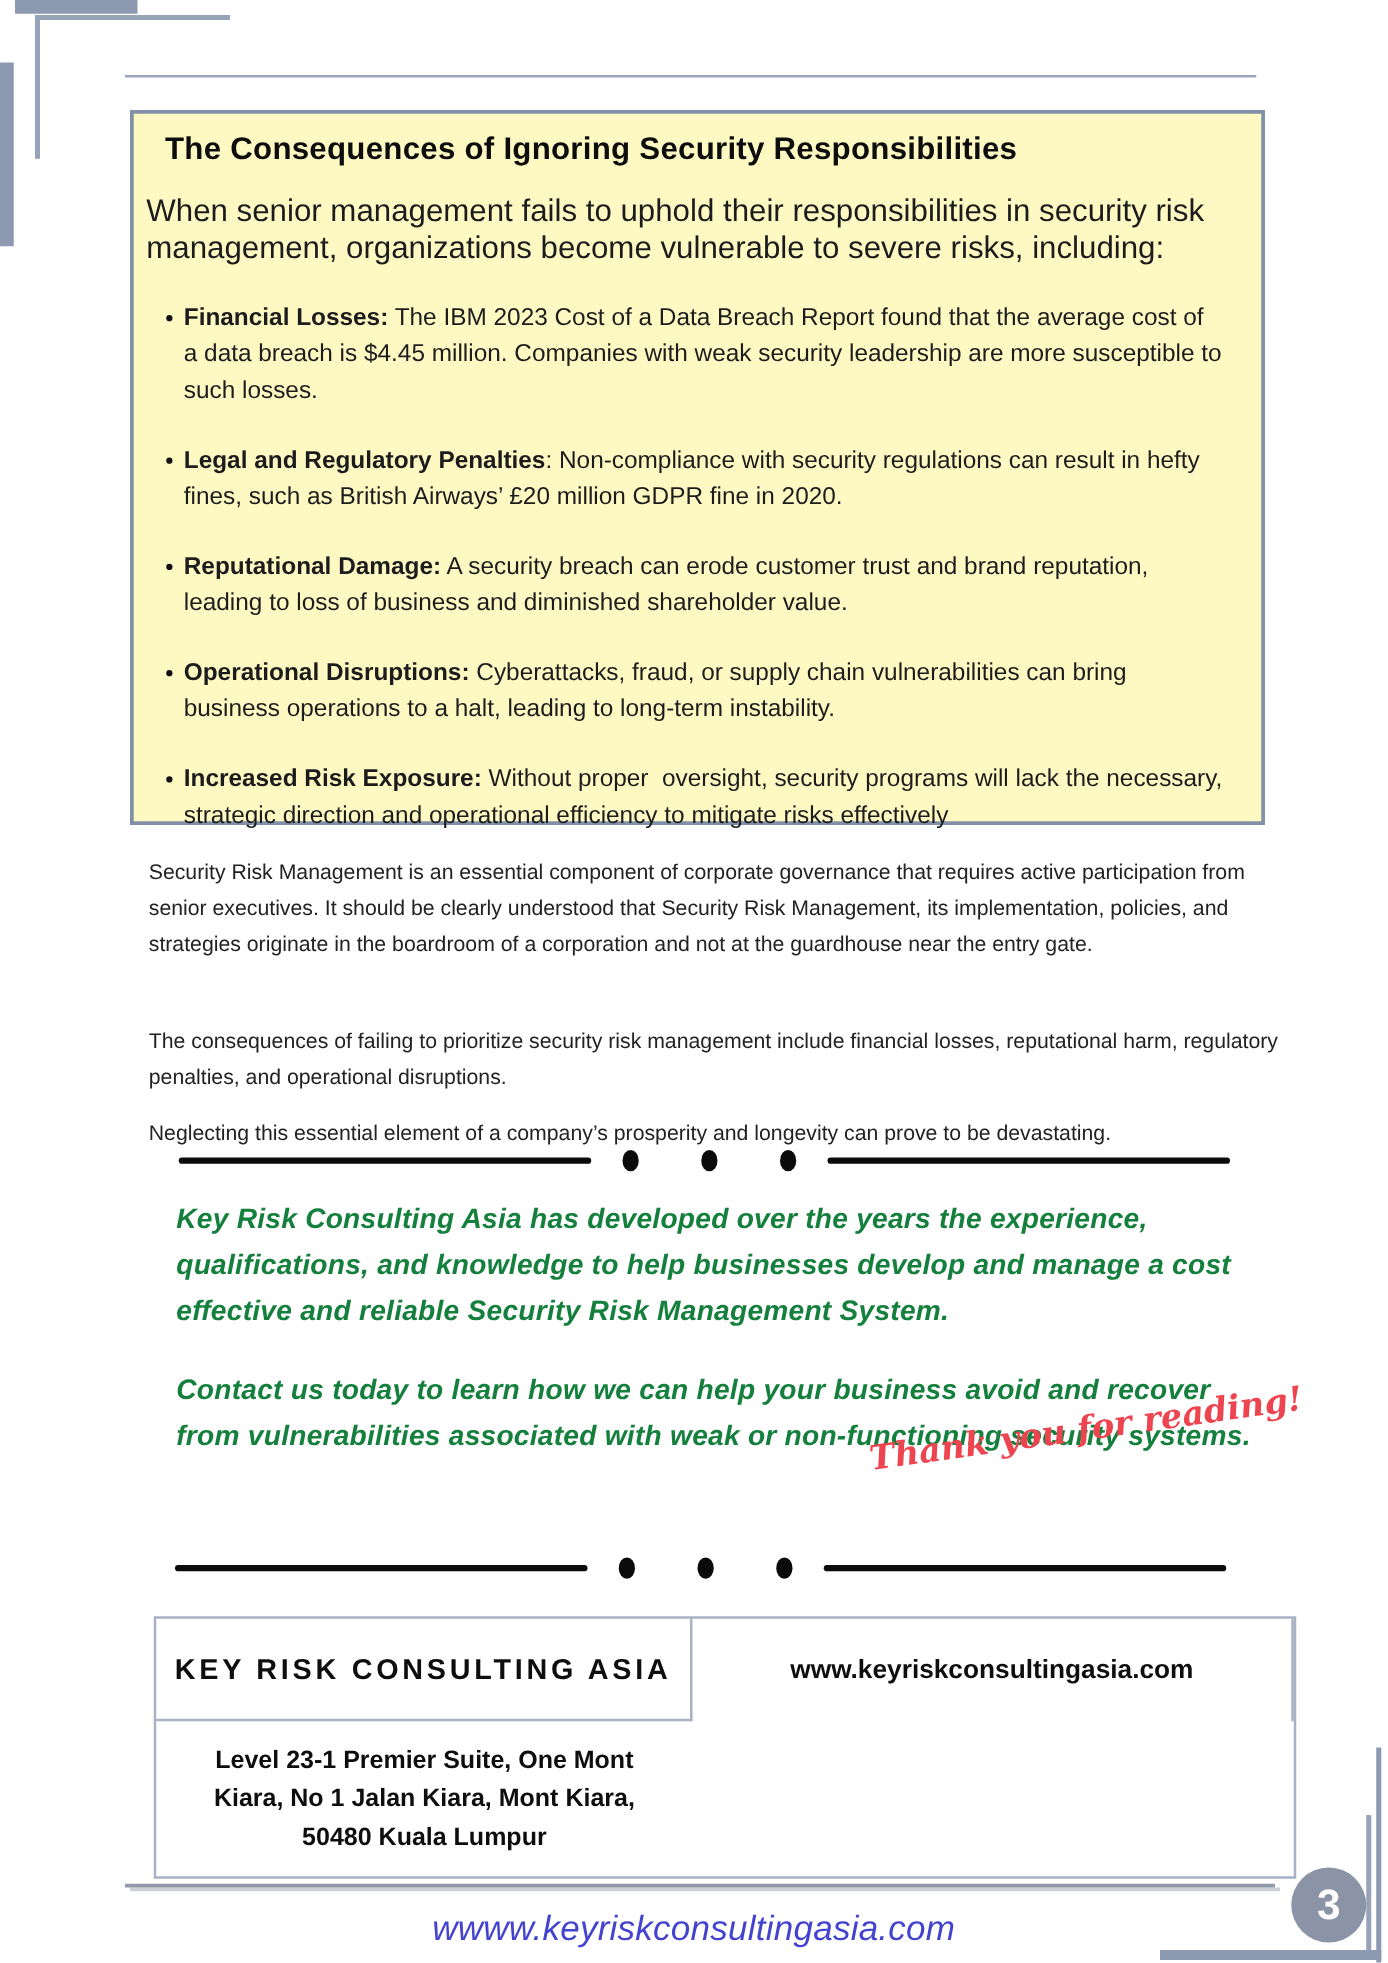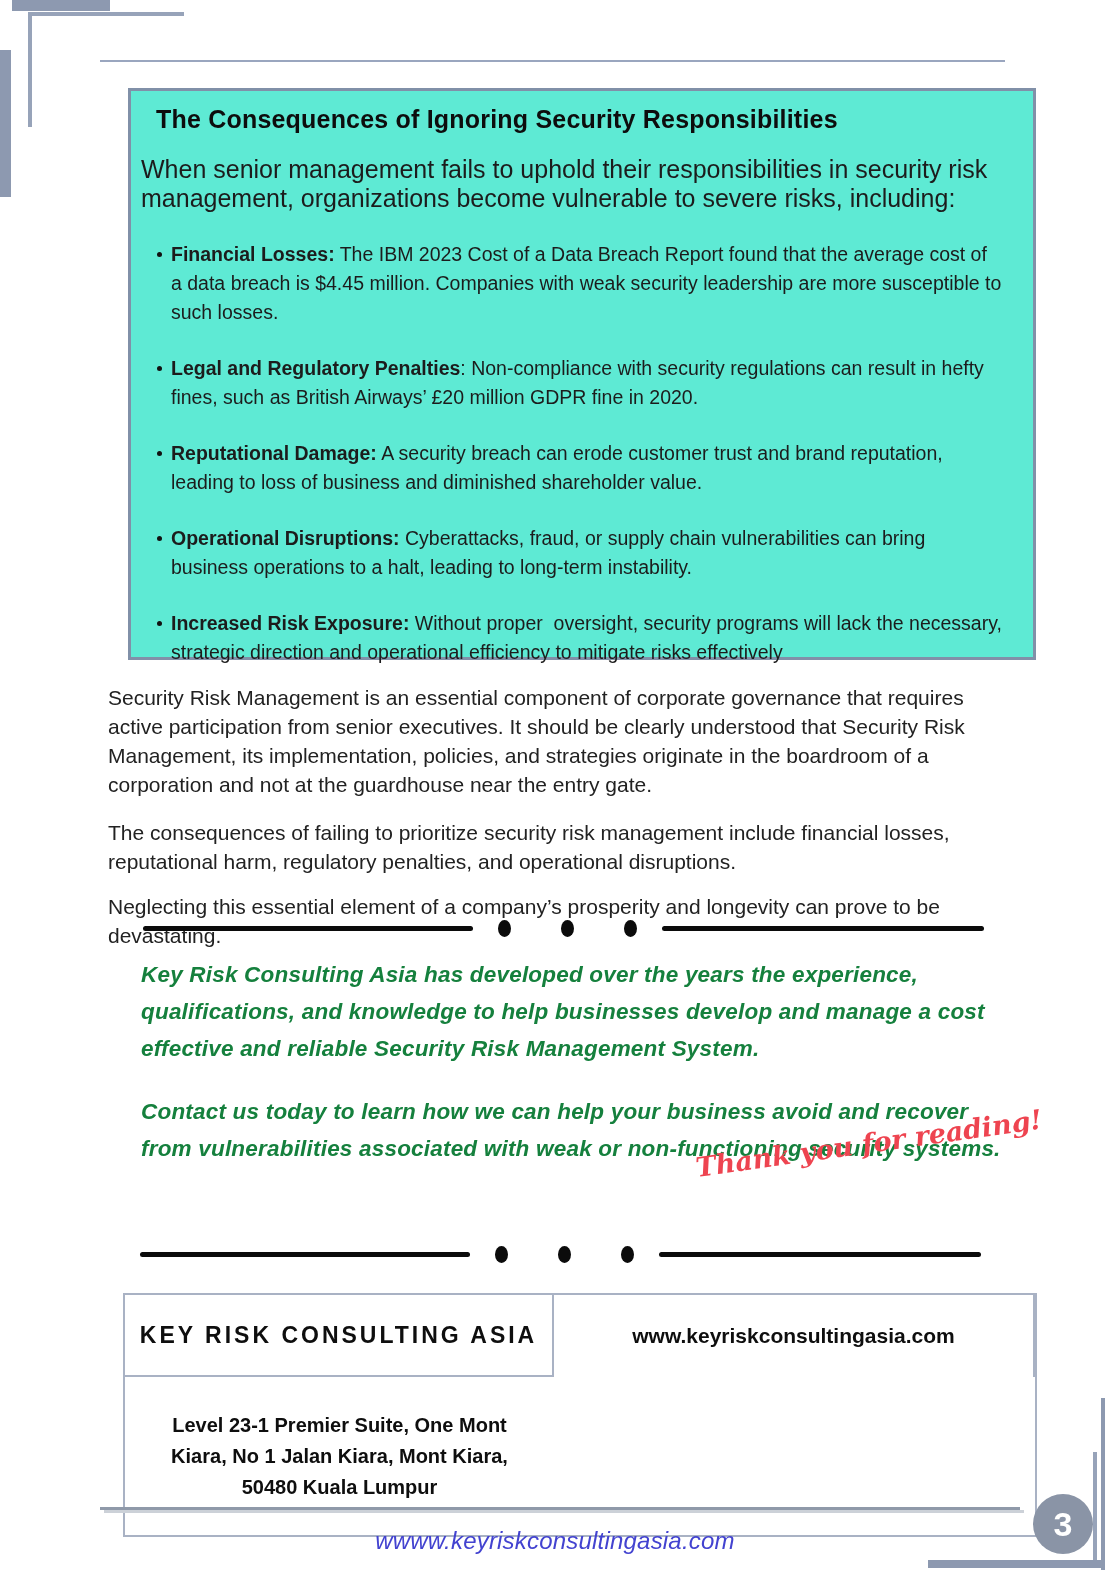"The Consequences of Ignoring Security" .topbox { background: #5eead4 -> #fef9c3; left: 128px -> 104px }
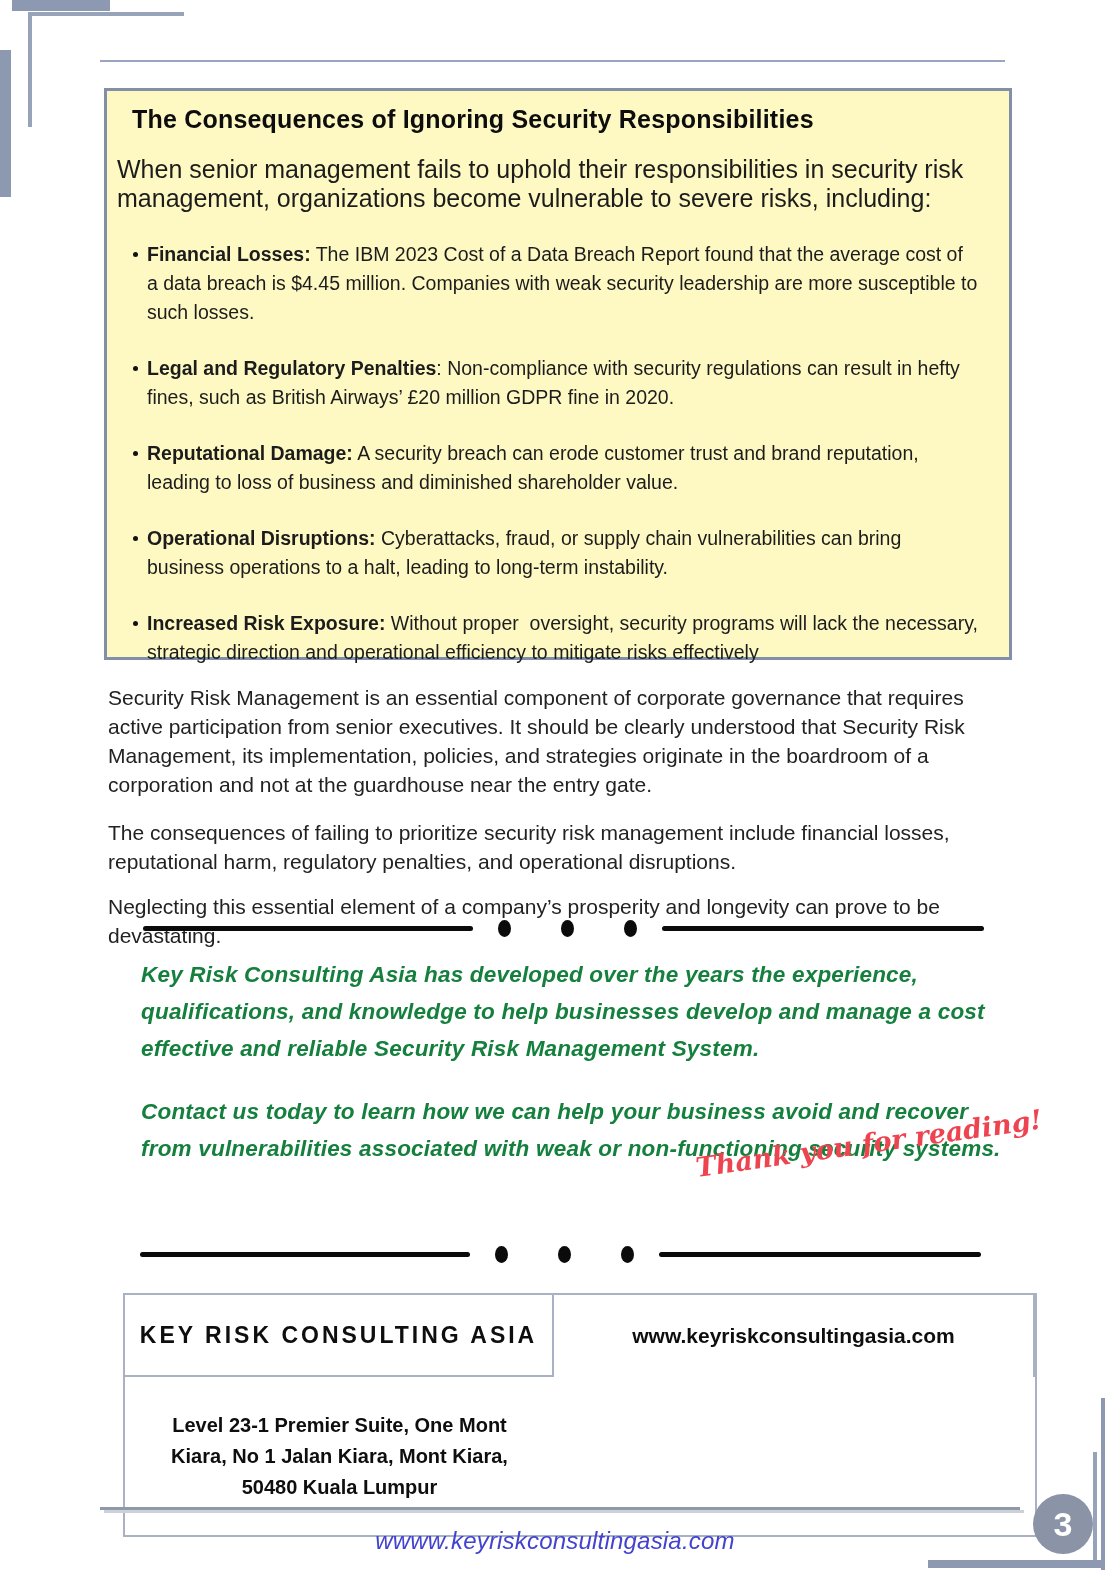"Security Risk Management is an" .para { font-size: 21px -> 17px; left: 108px -> 119px }
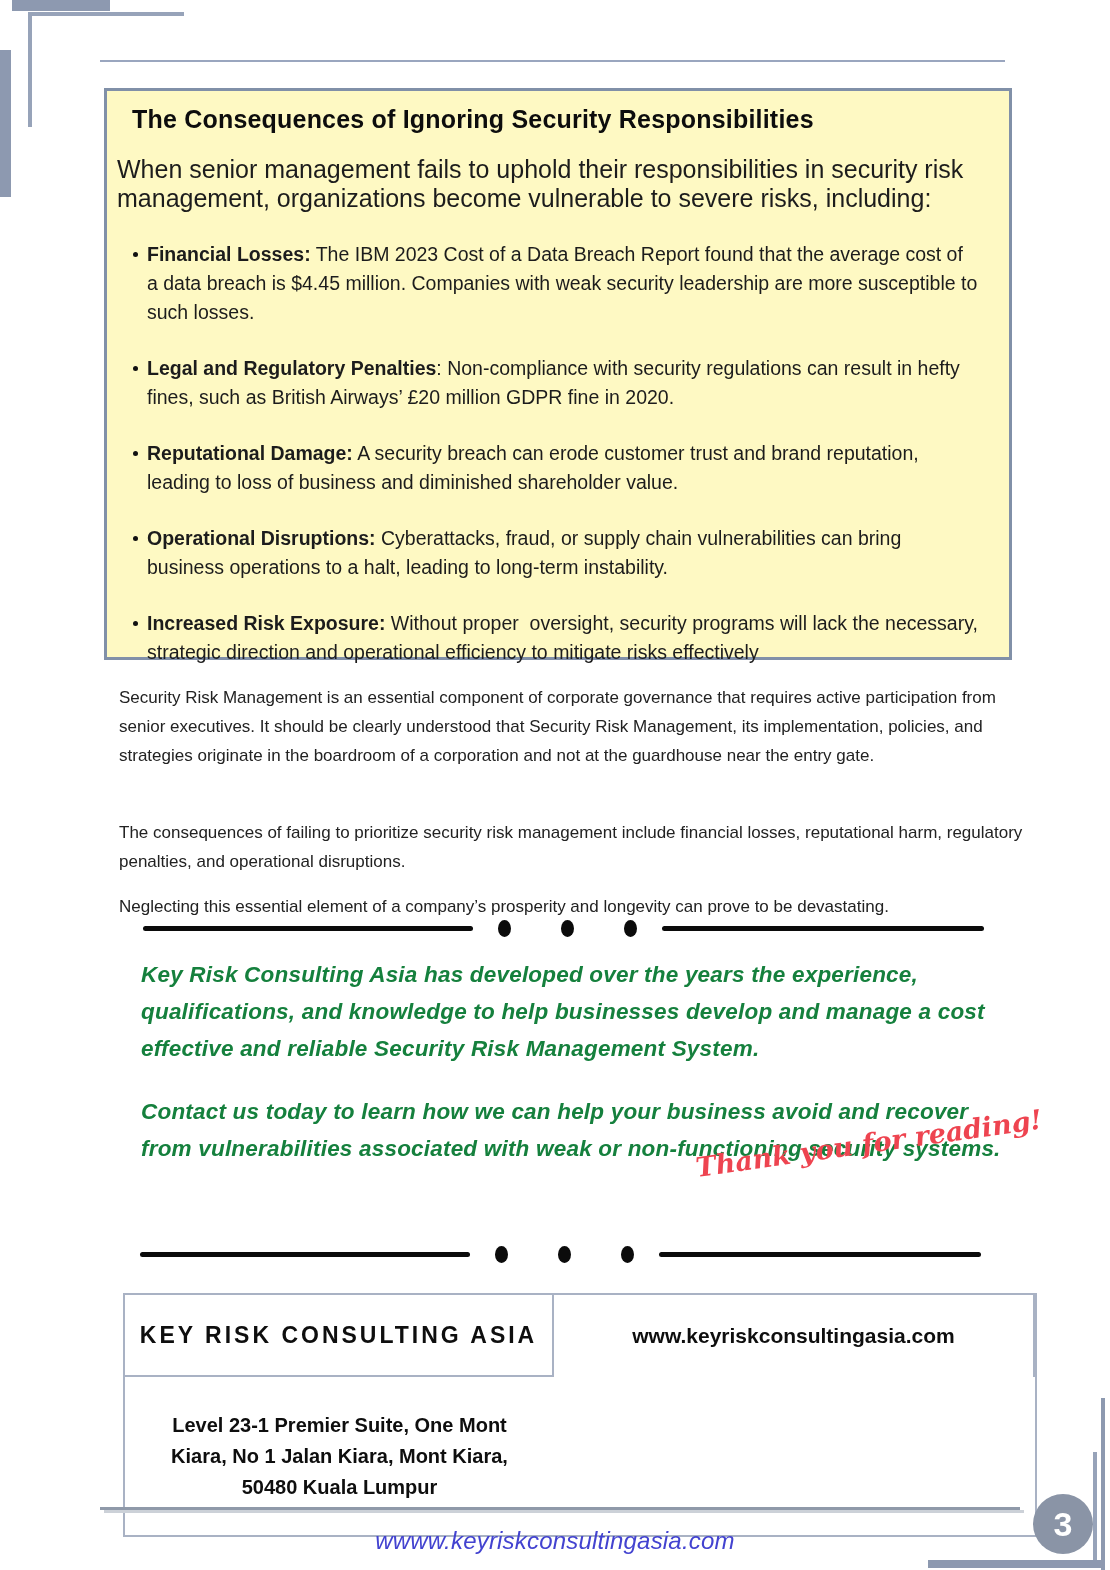"KEY RISK CONSULTING ASIA" .ctable { height: 244px -> 210px }
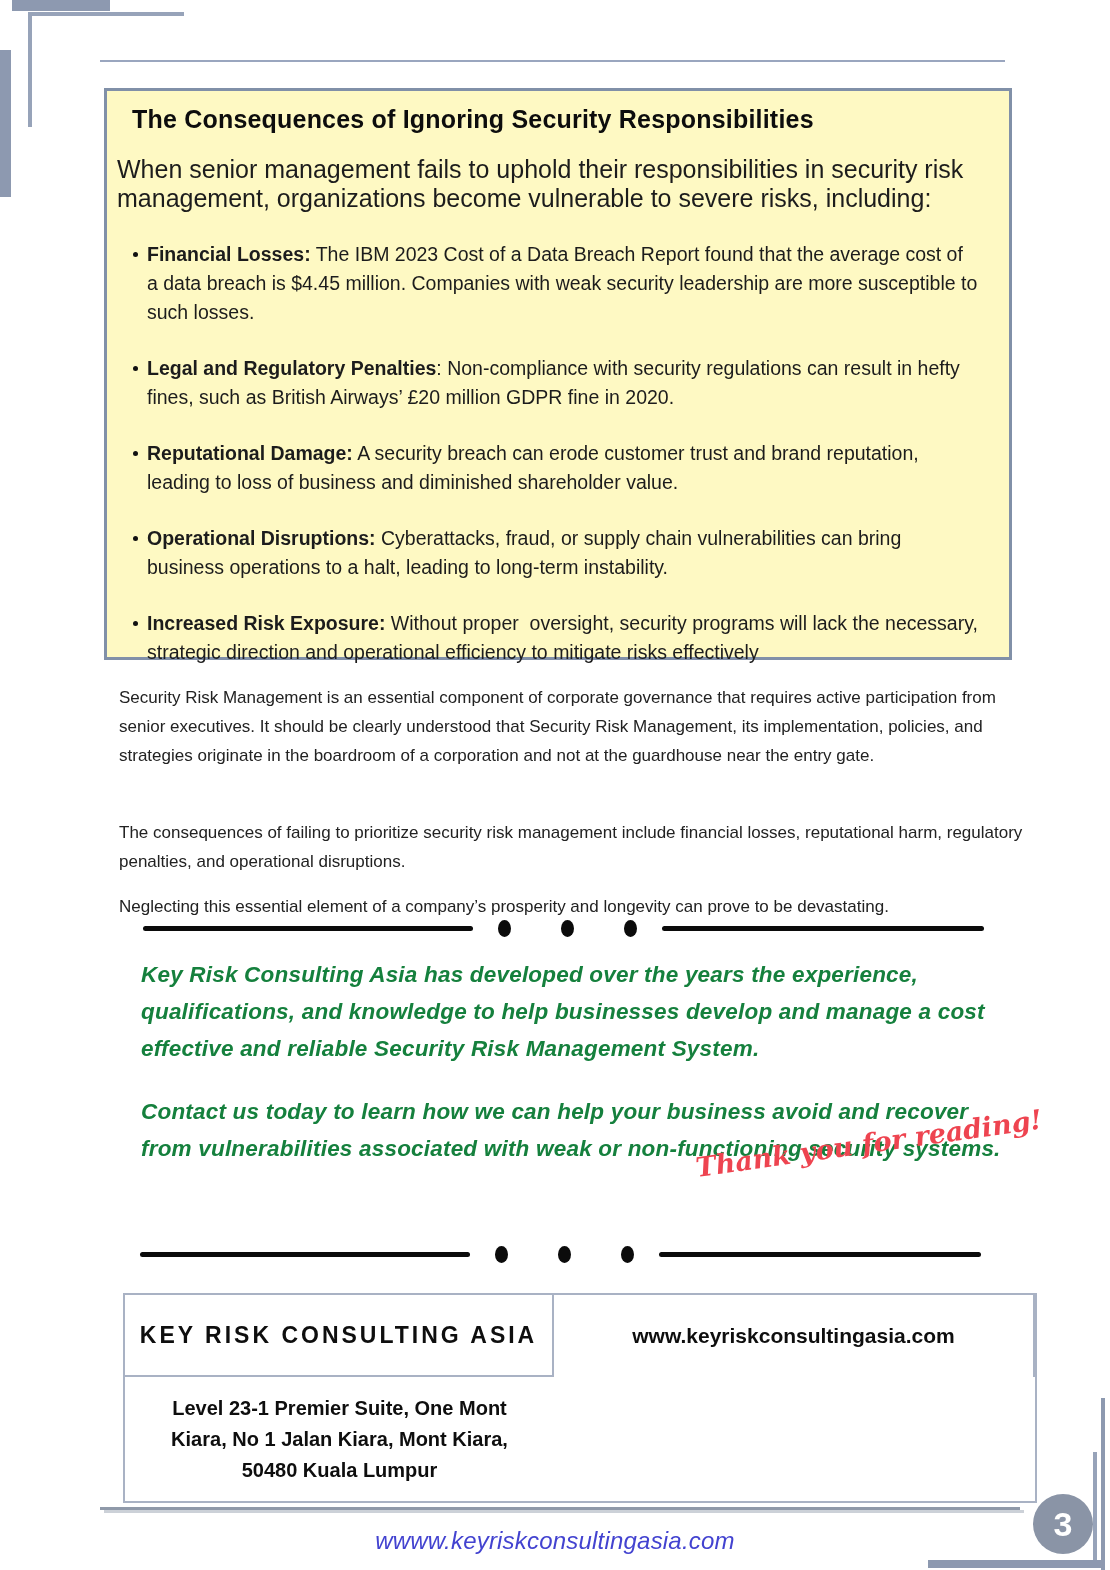"wwww.keyriskconsultingasia.com" .footer-link { font-size: 24px -> 28px }
